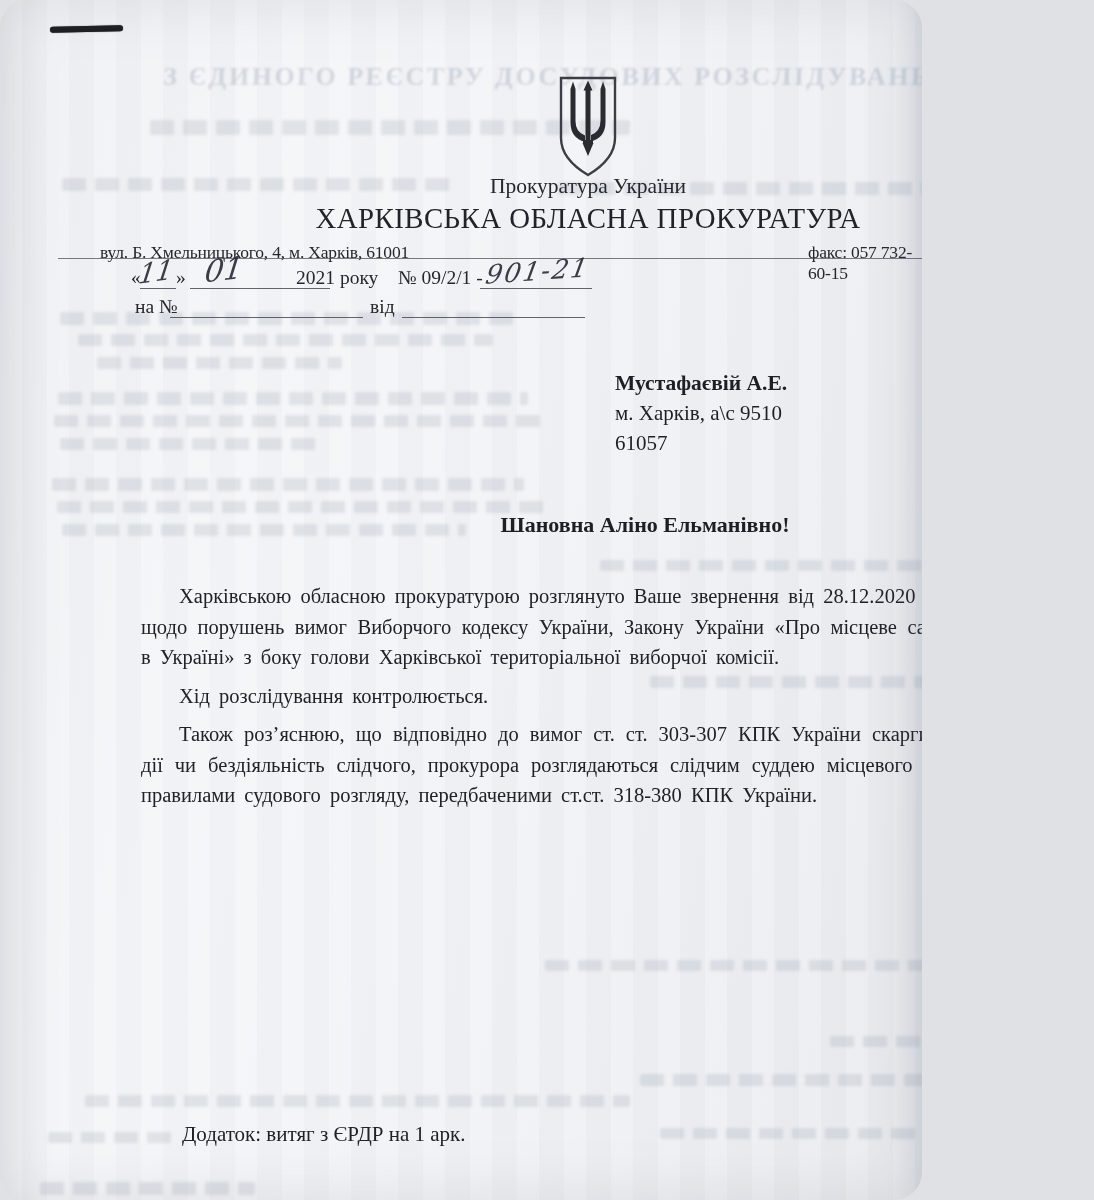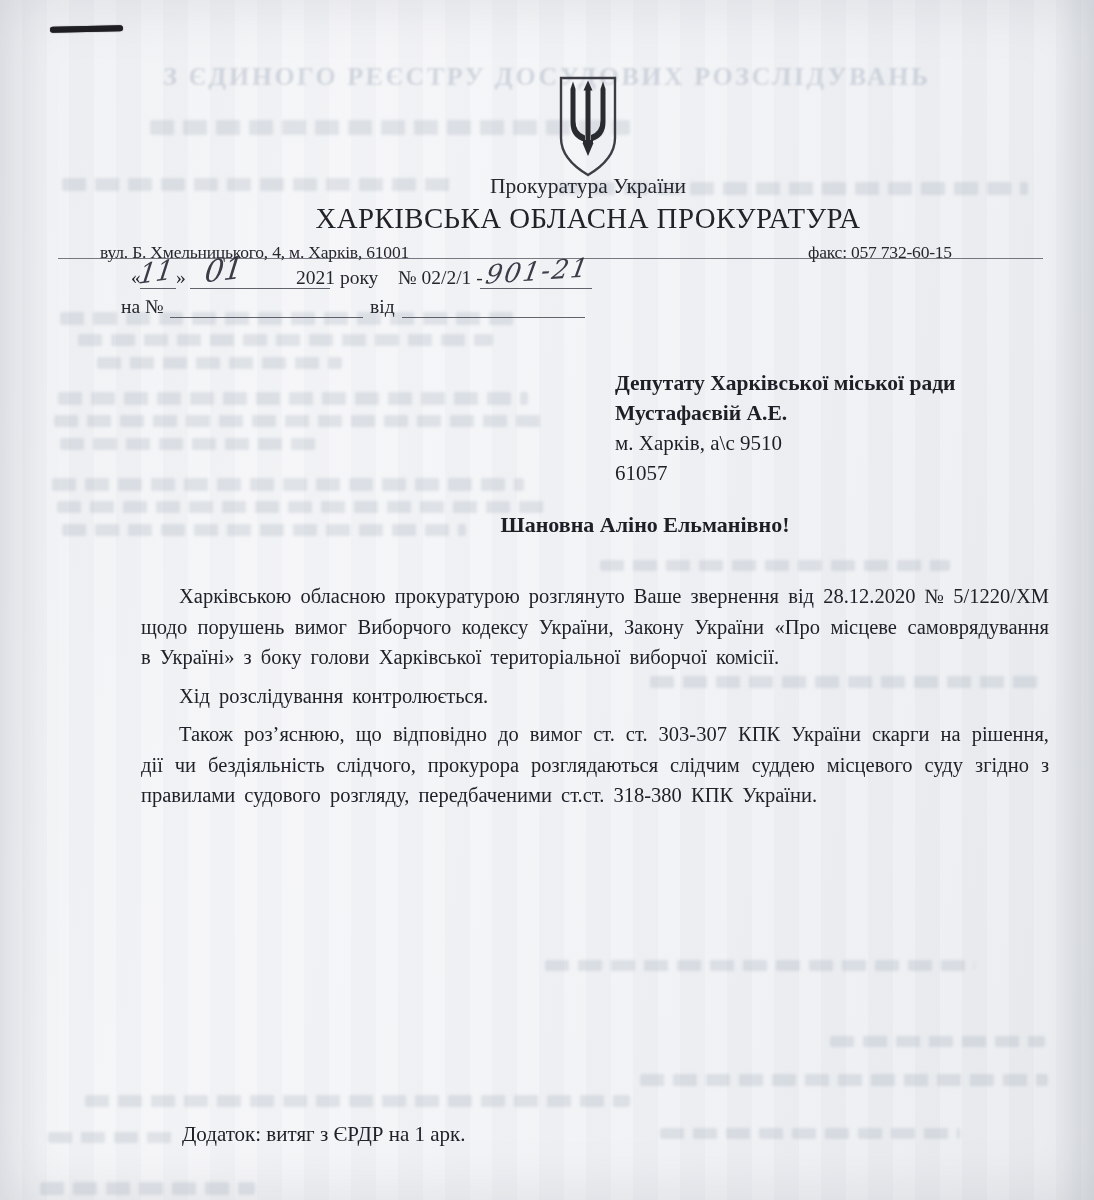"Прокуратура України" .page { border-radius: none -> 28px; width: 1094px -> 922px }
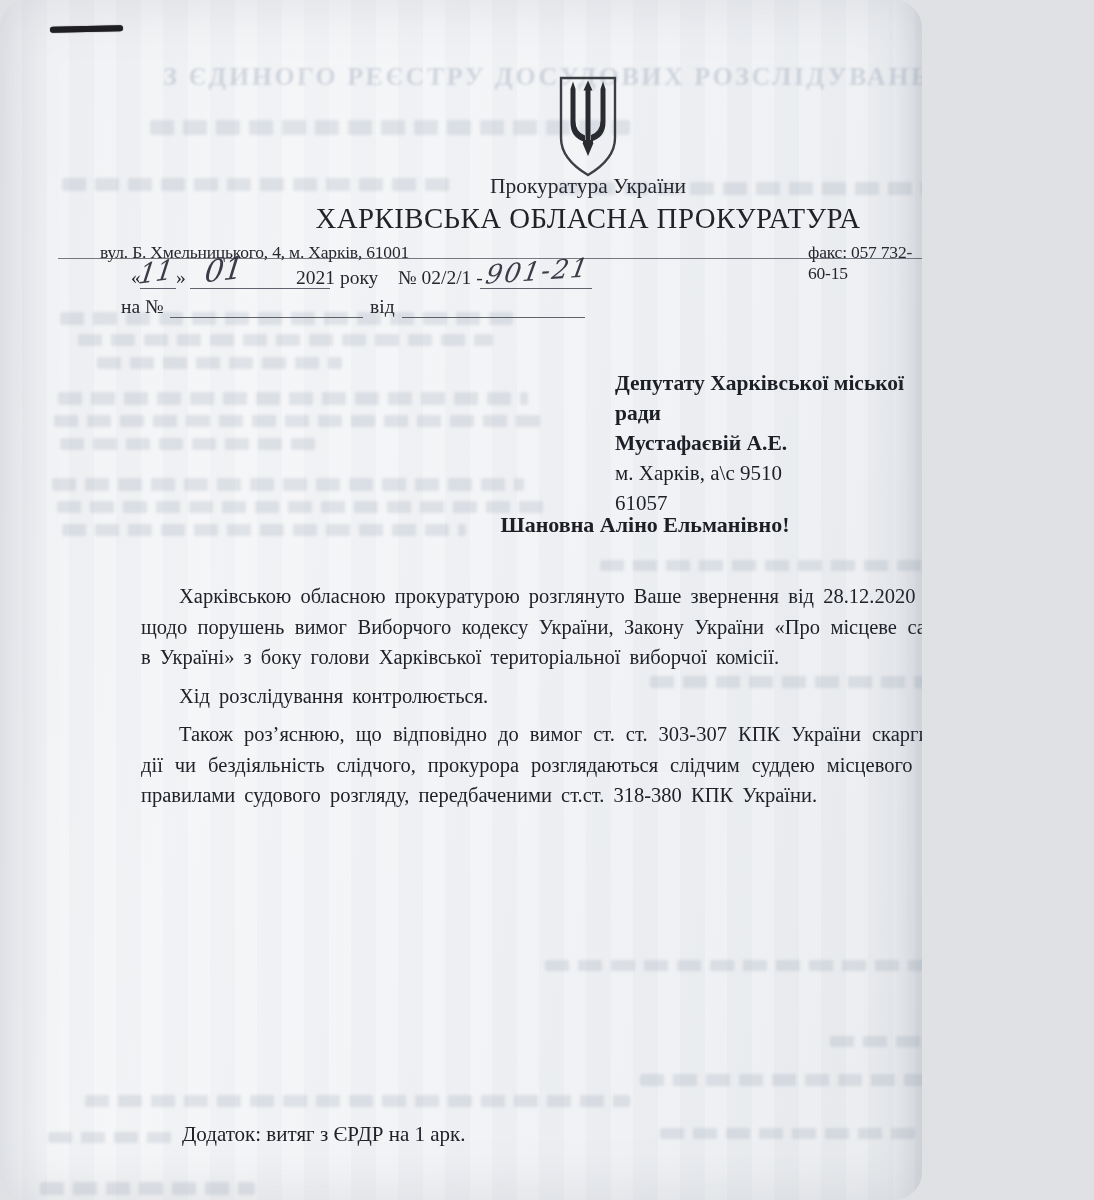"№ 02/2/1 -" div.abs { text: 02/2/1 -> 09/2/1 }
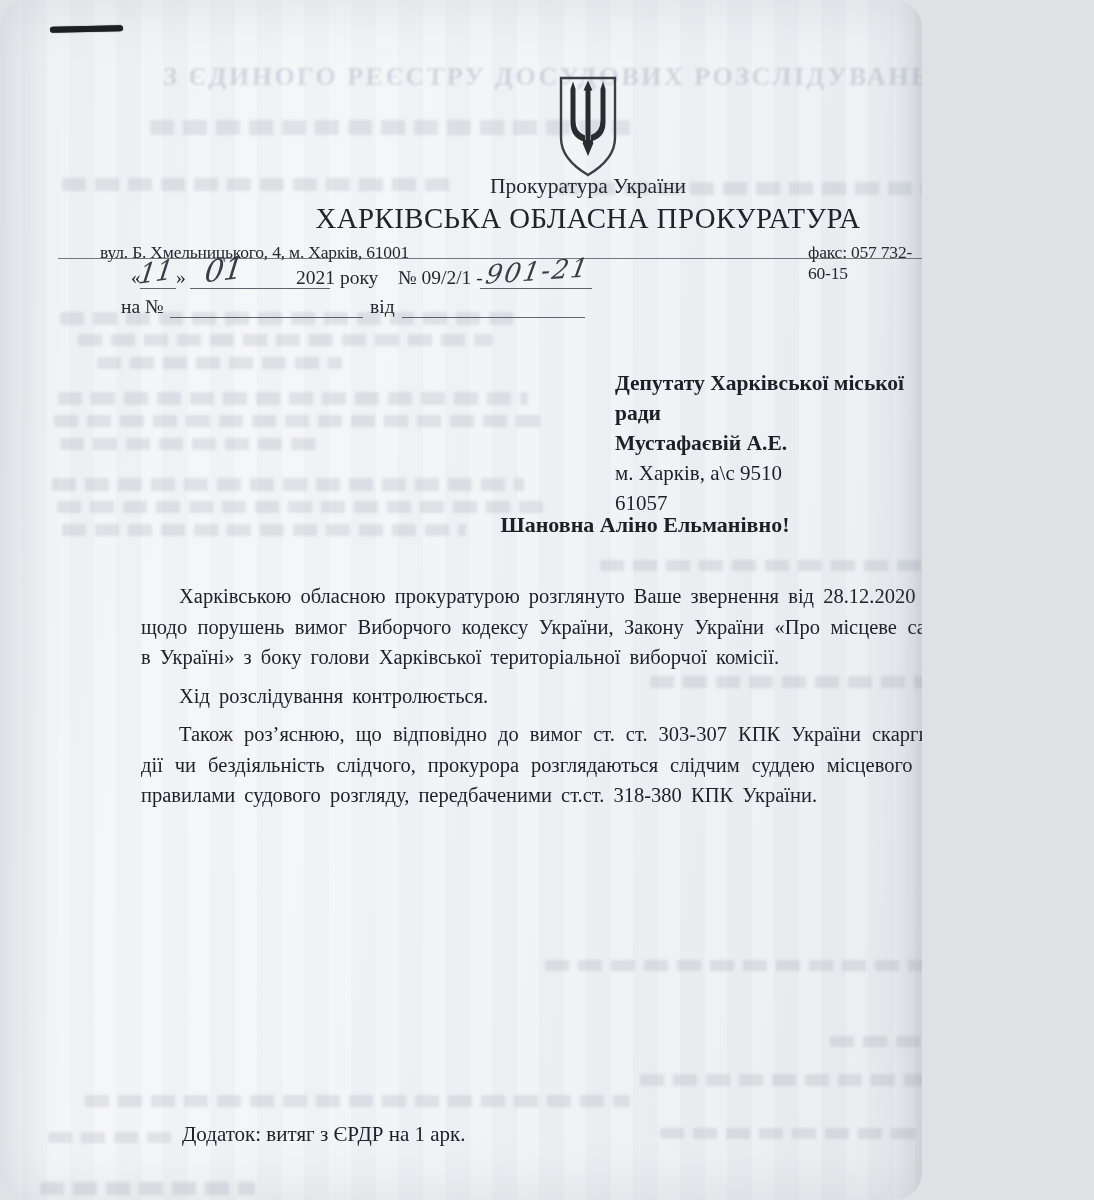"на №" div.abs { left: 121px -> 135px }
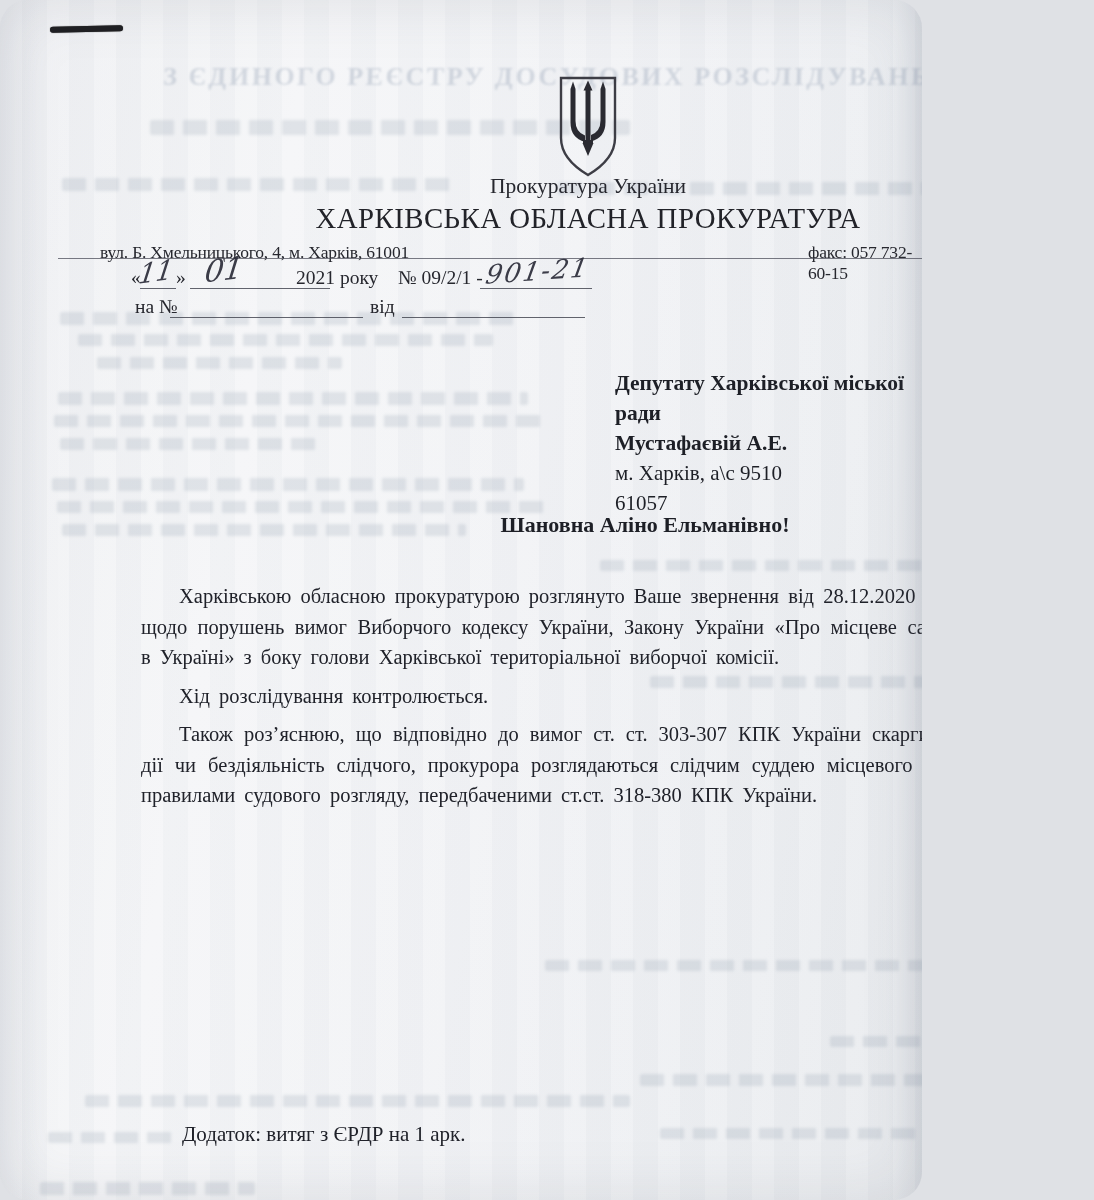"Депутату Харківської міської ради" div.b { html: <div>Депутату Харківської міської ради</div> -> none }
